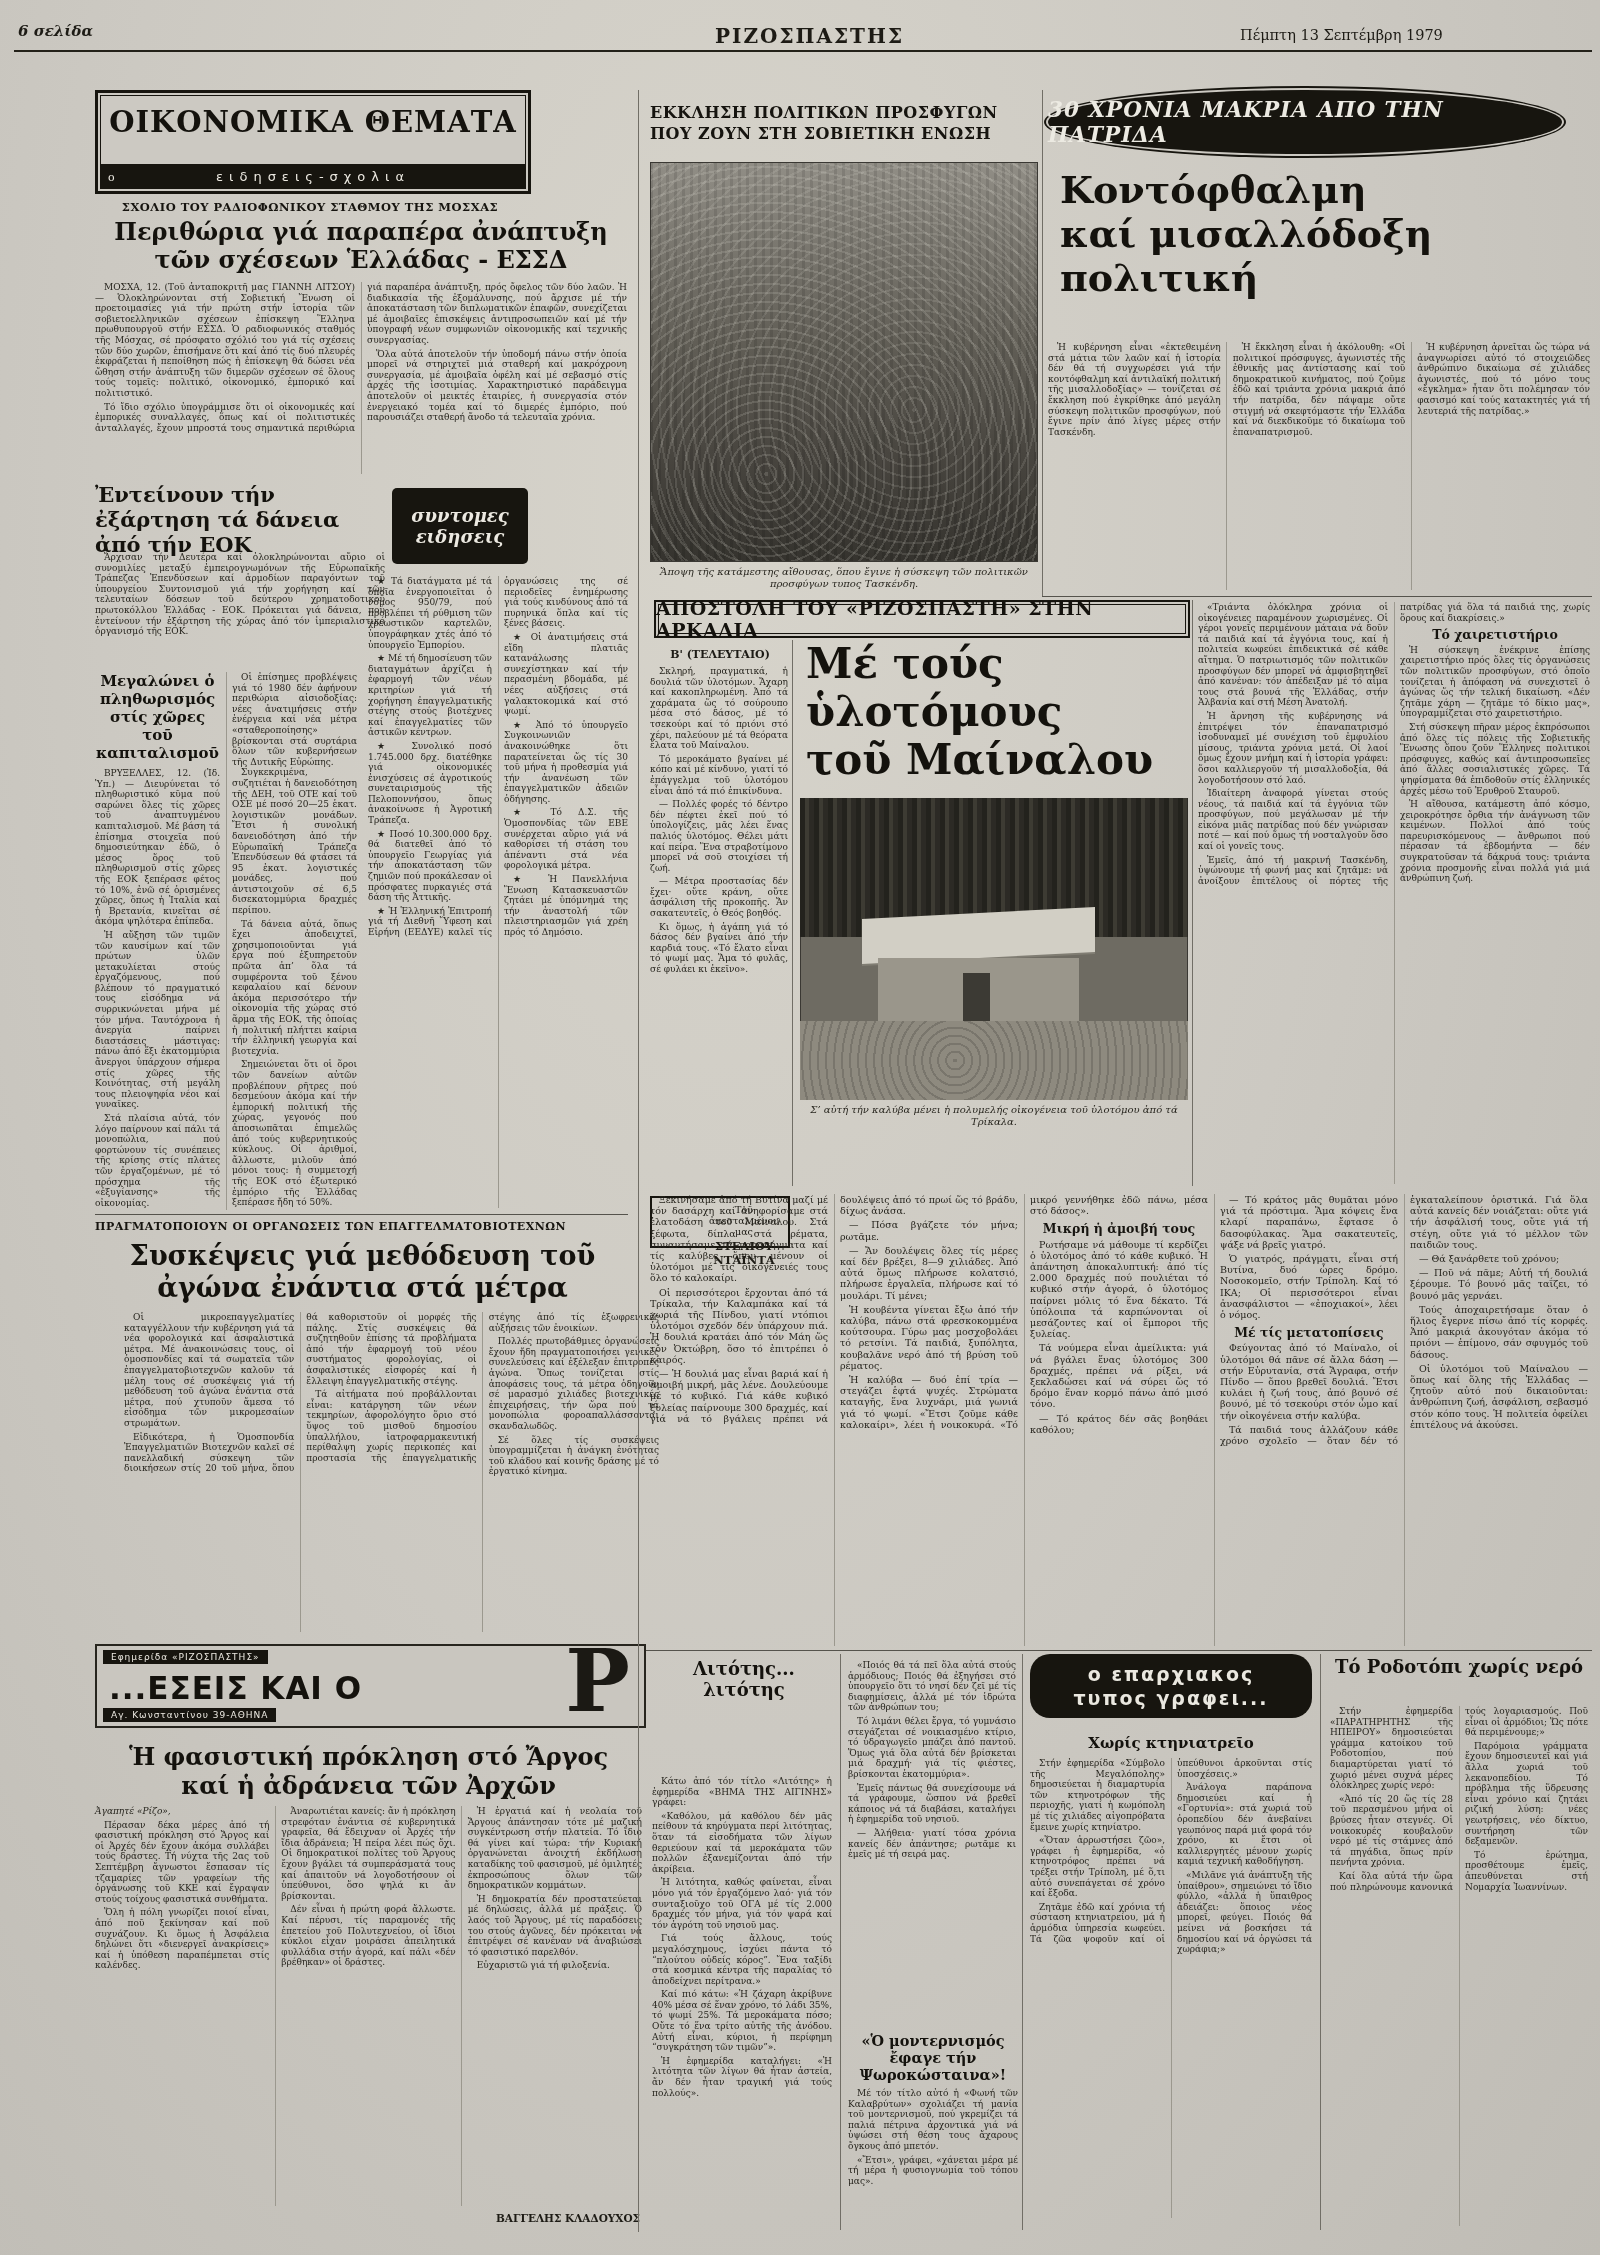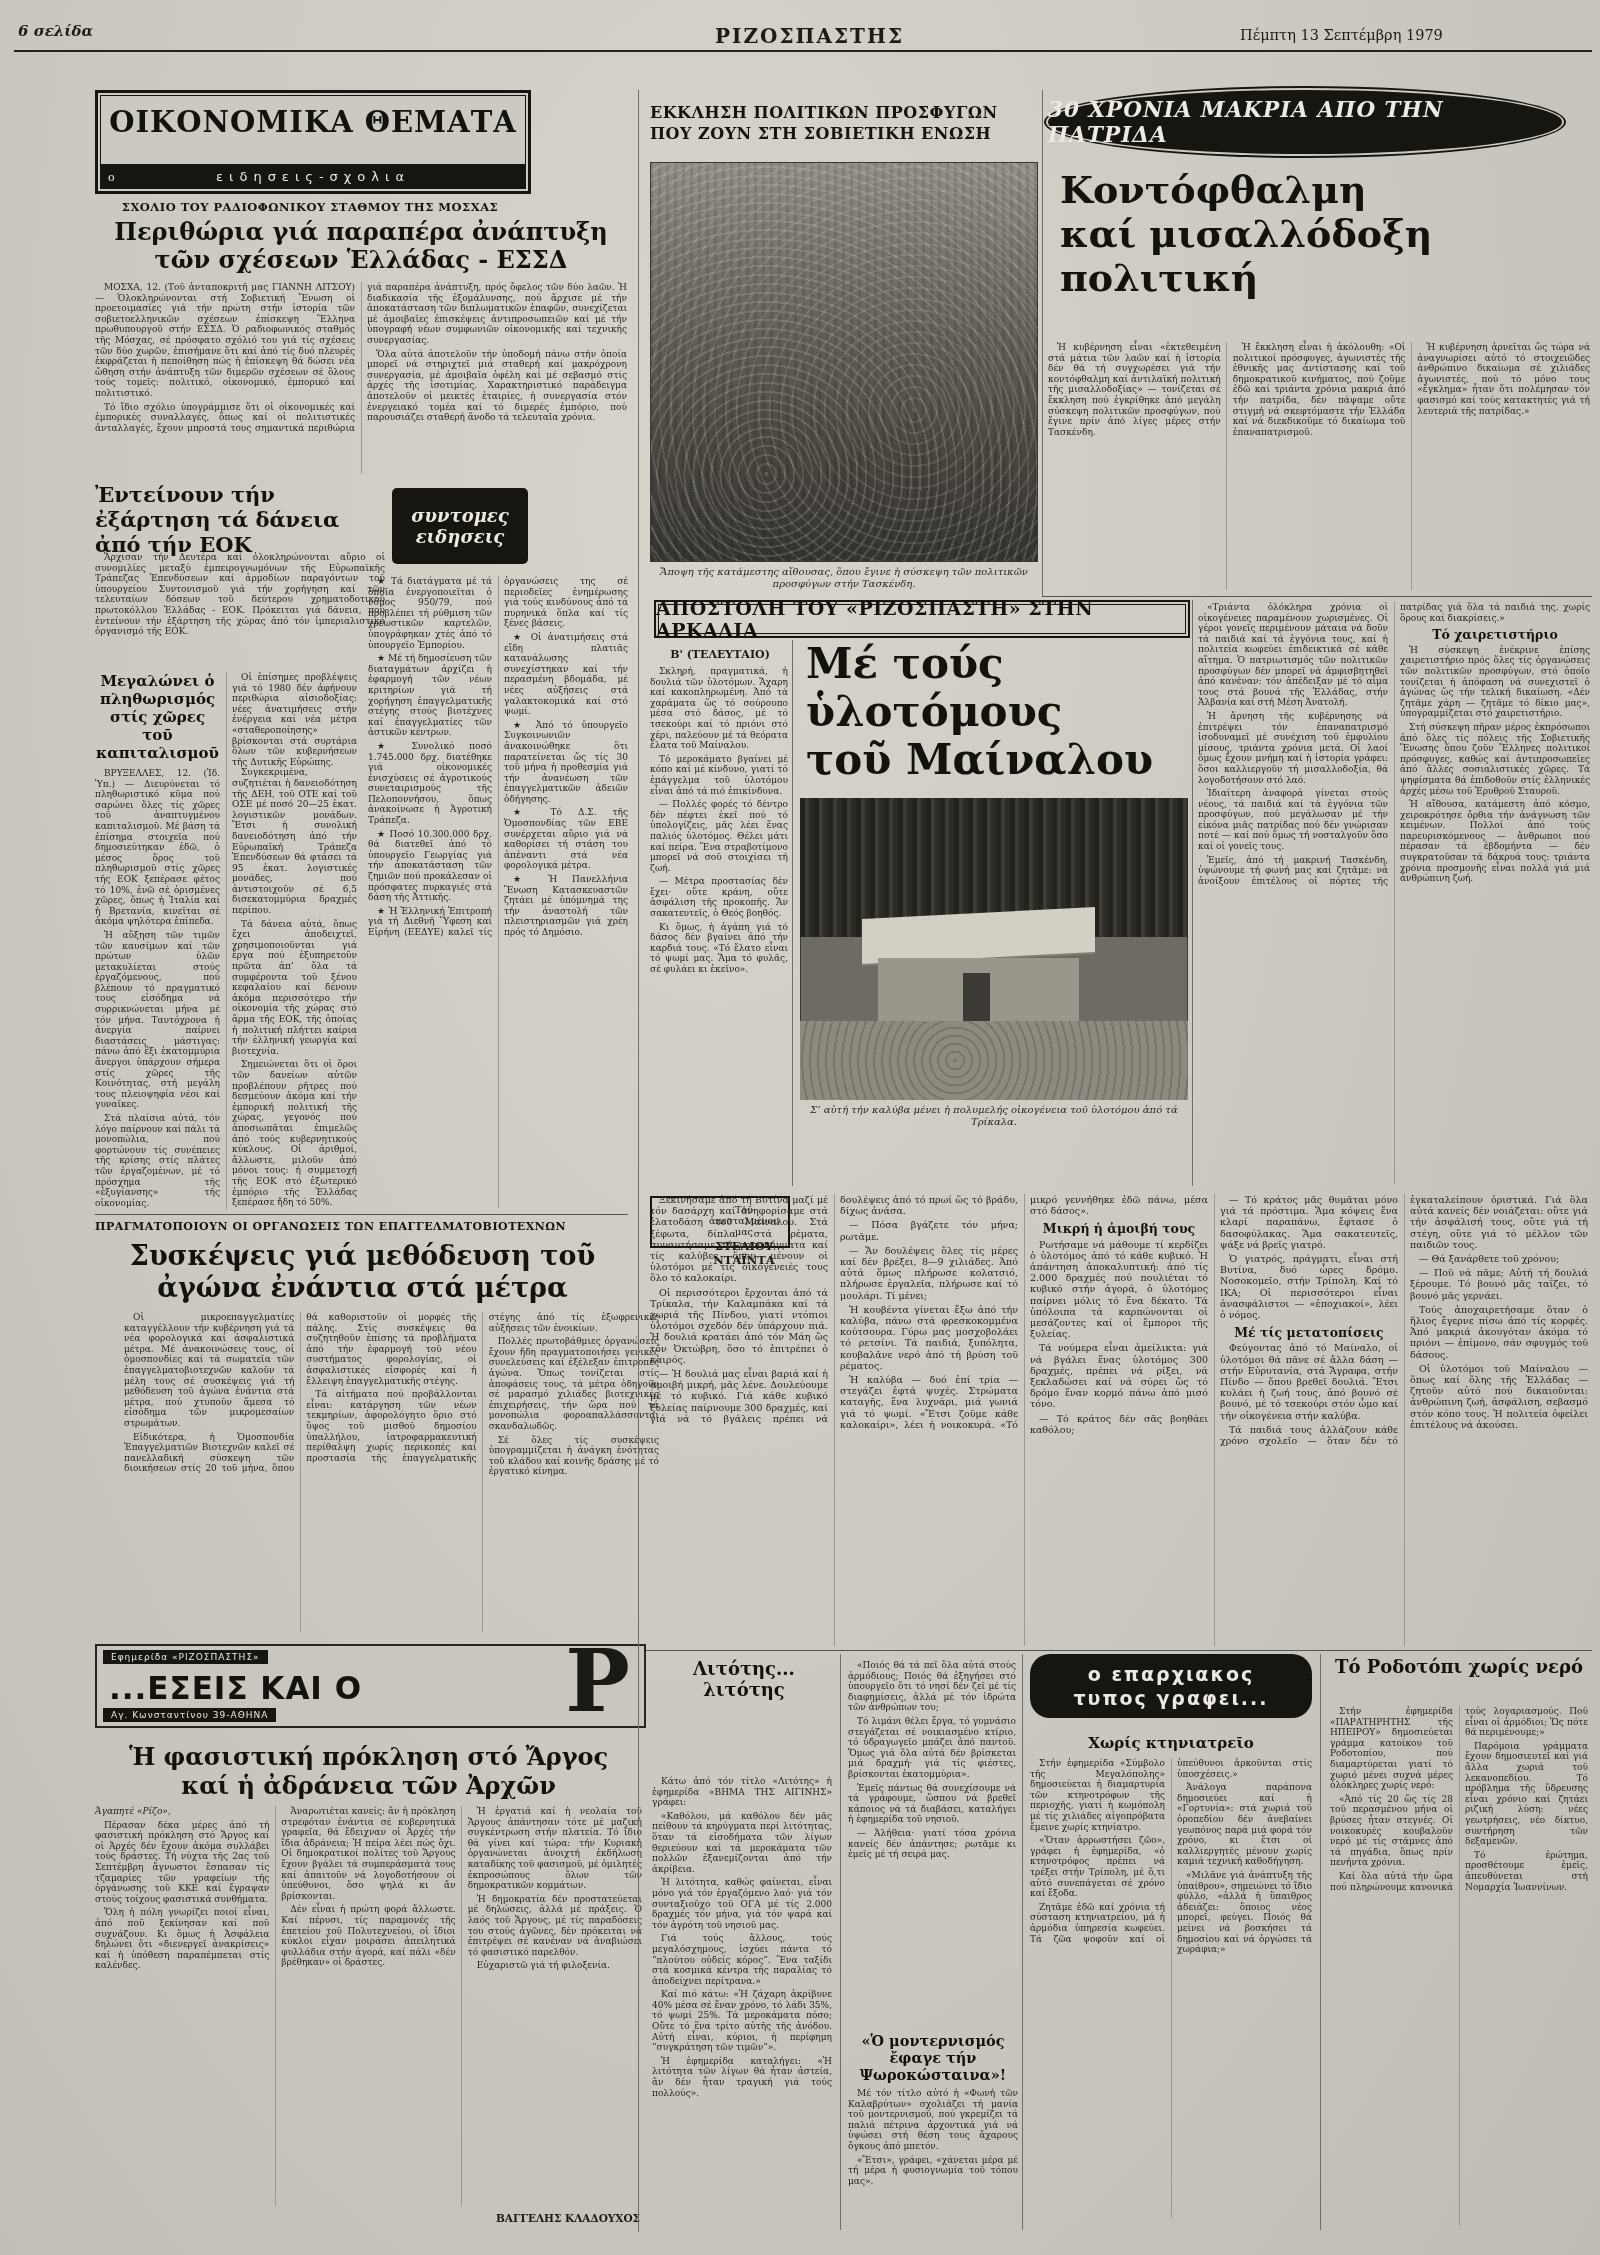"Ἄποψη τῆς κατάμεστης αἴθουσας, ὅπου" div.abs { text: στήν -> τυπος }
